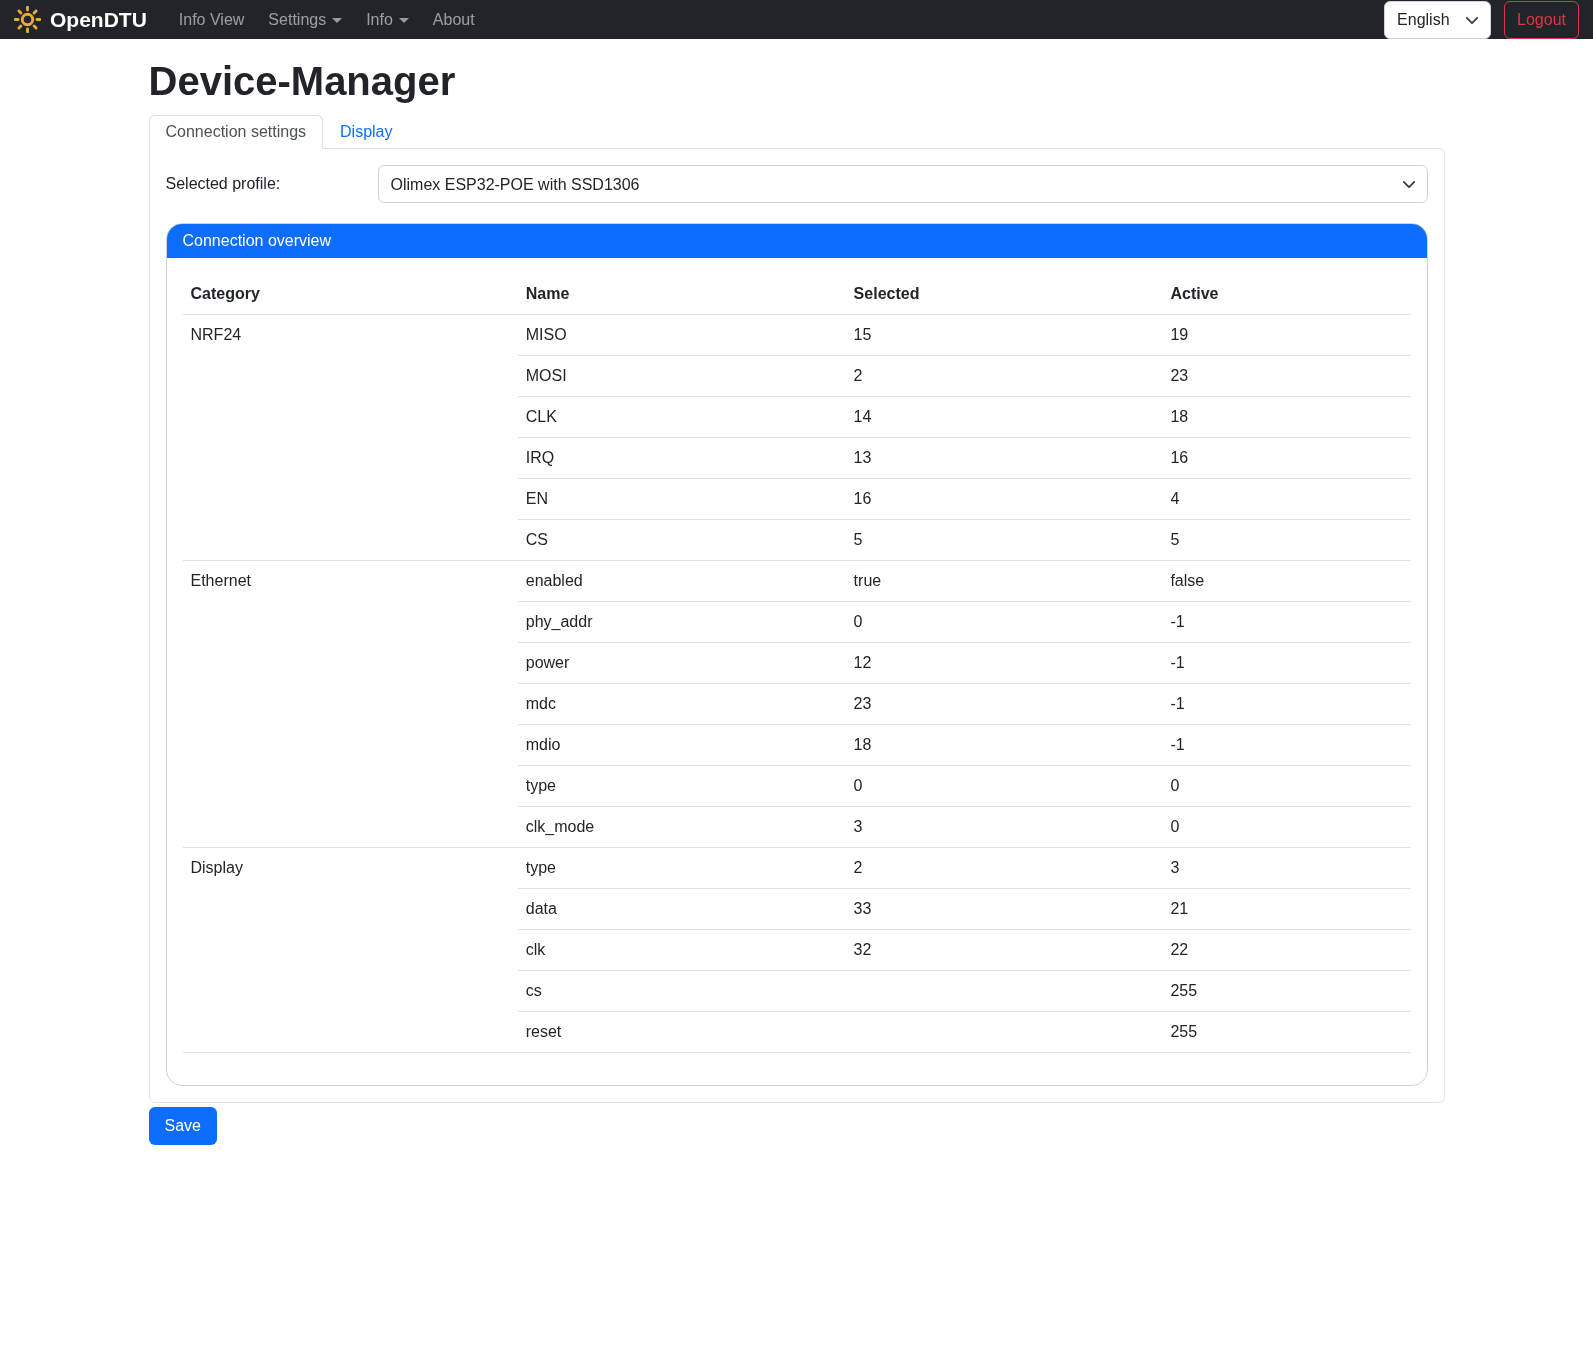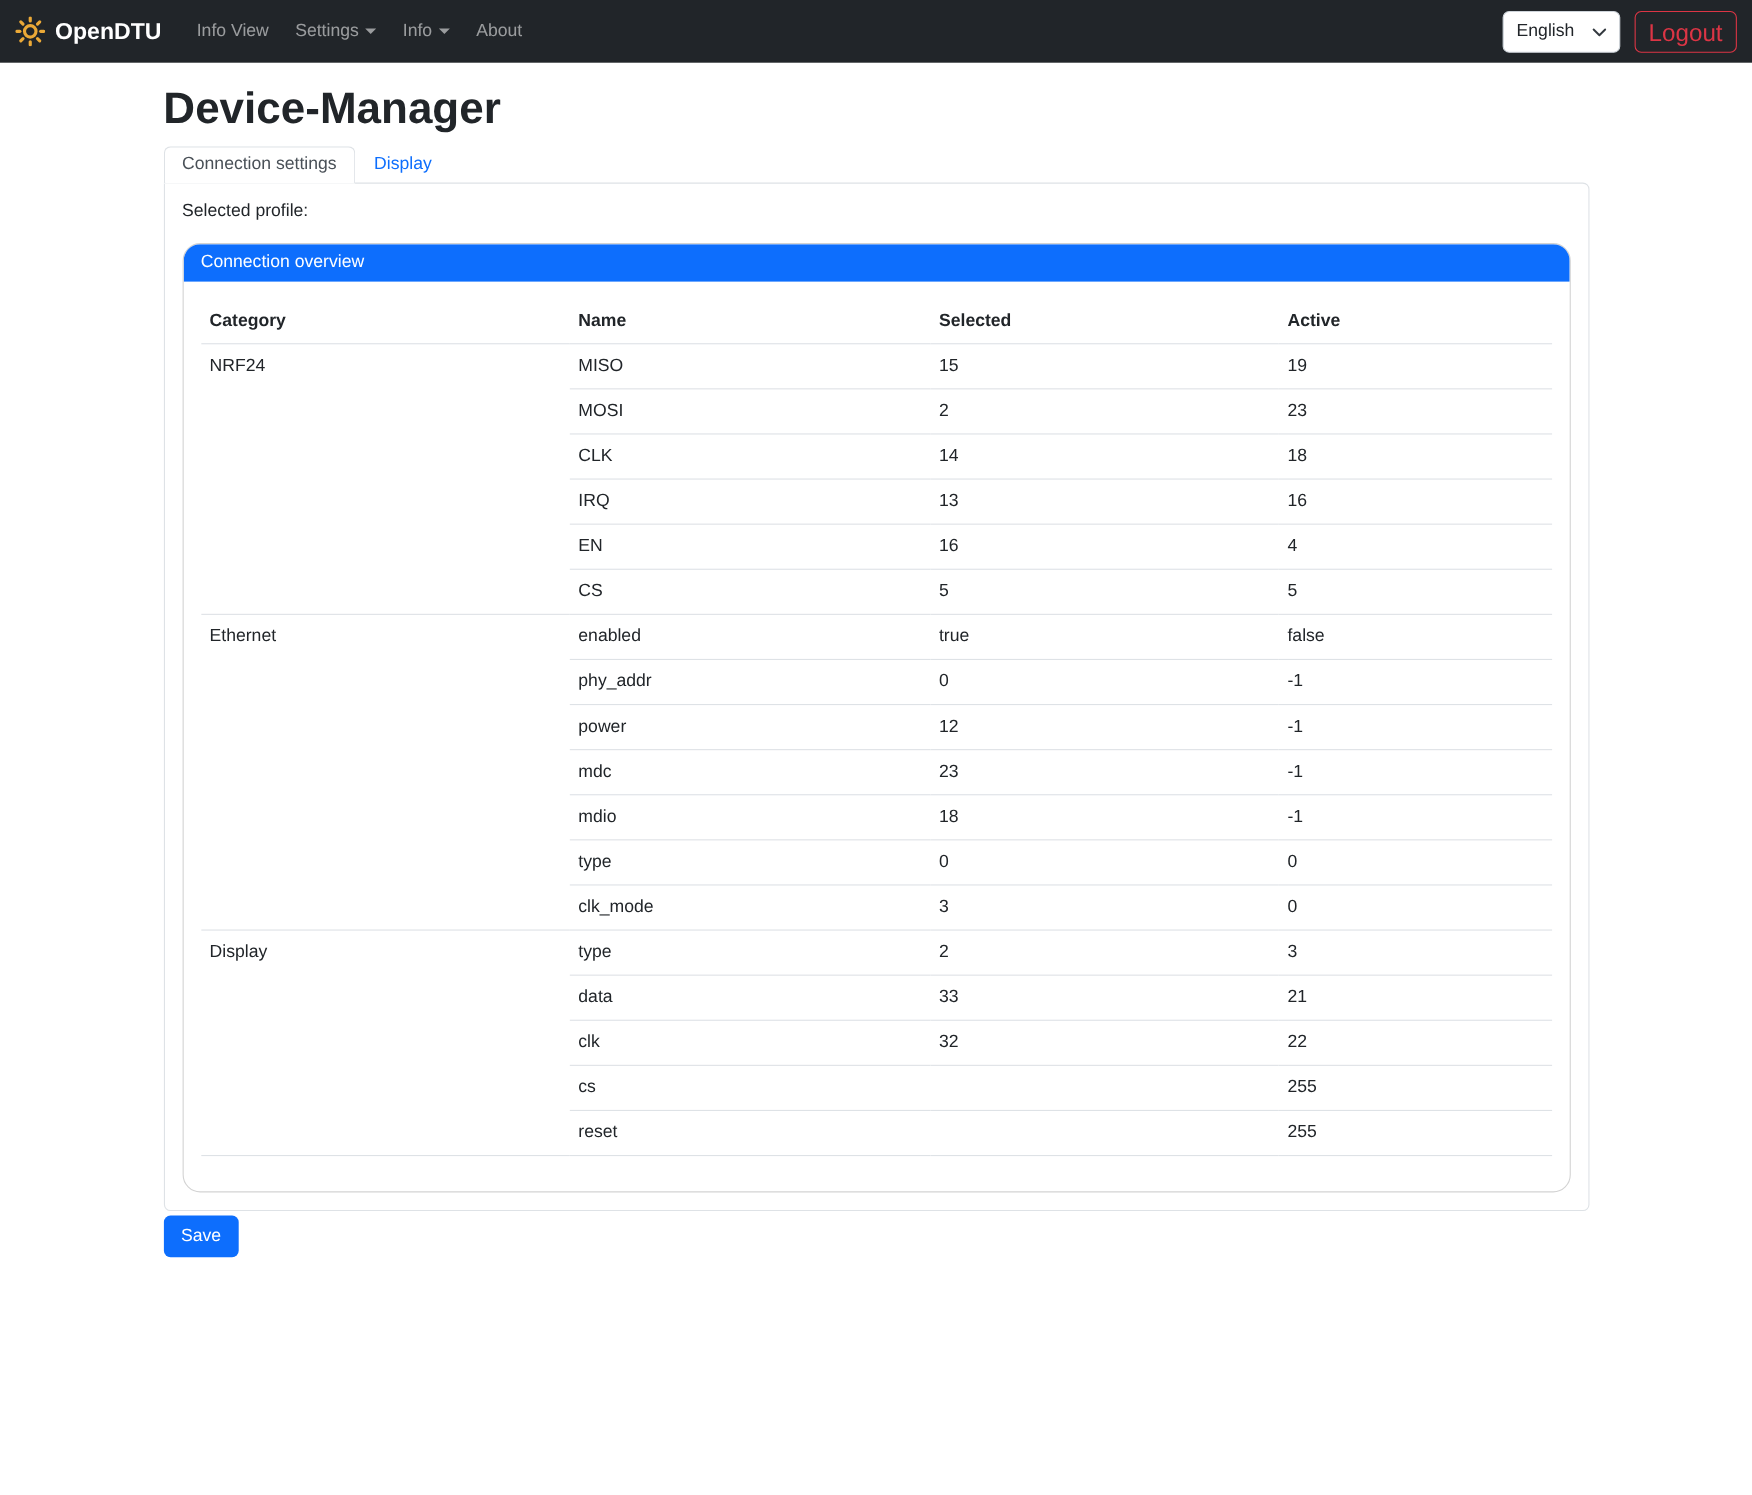"OpenDTU" .navbar { height: 57px -> 39px }
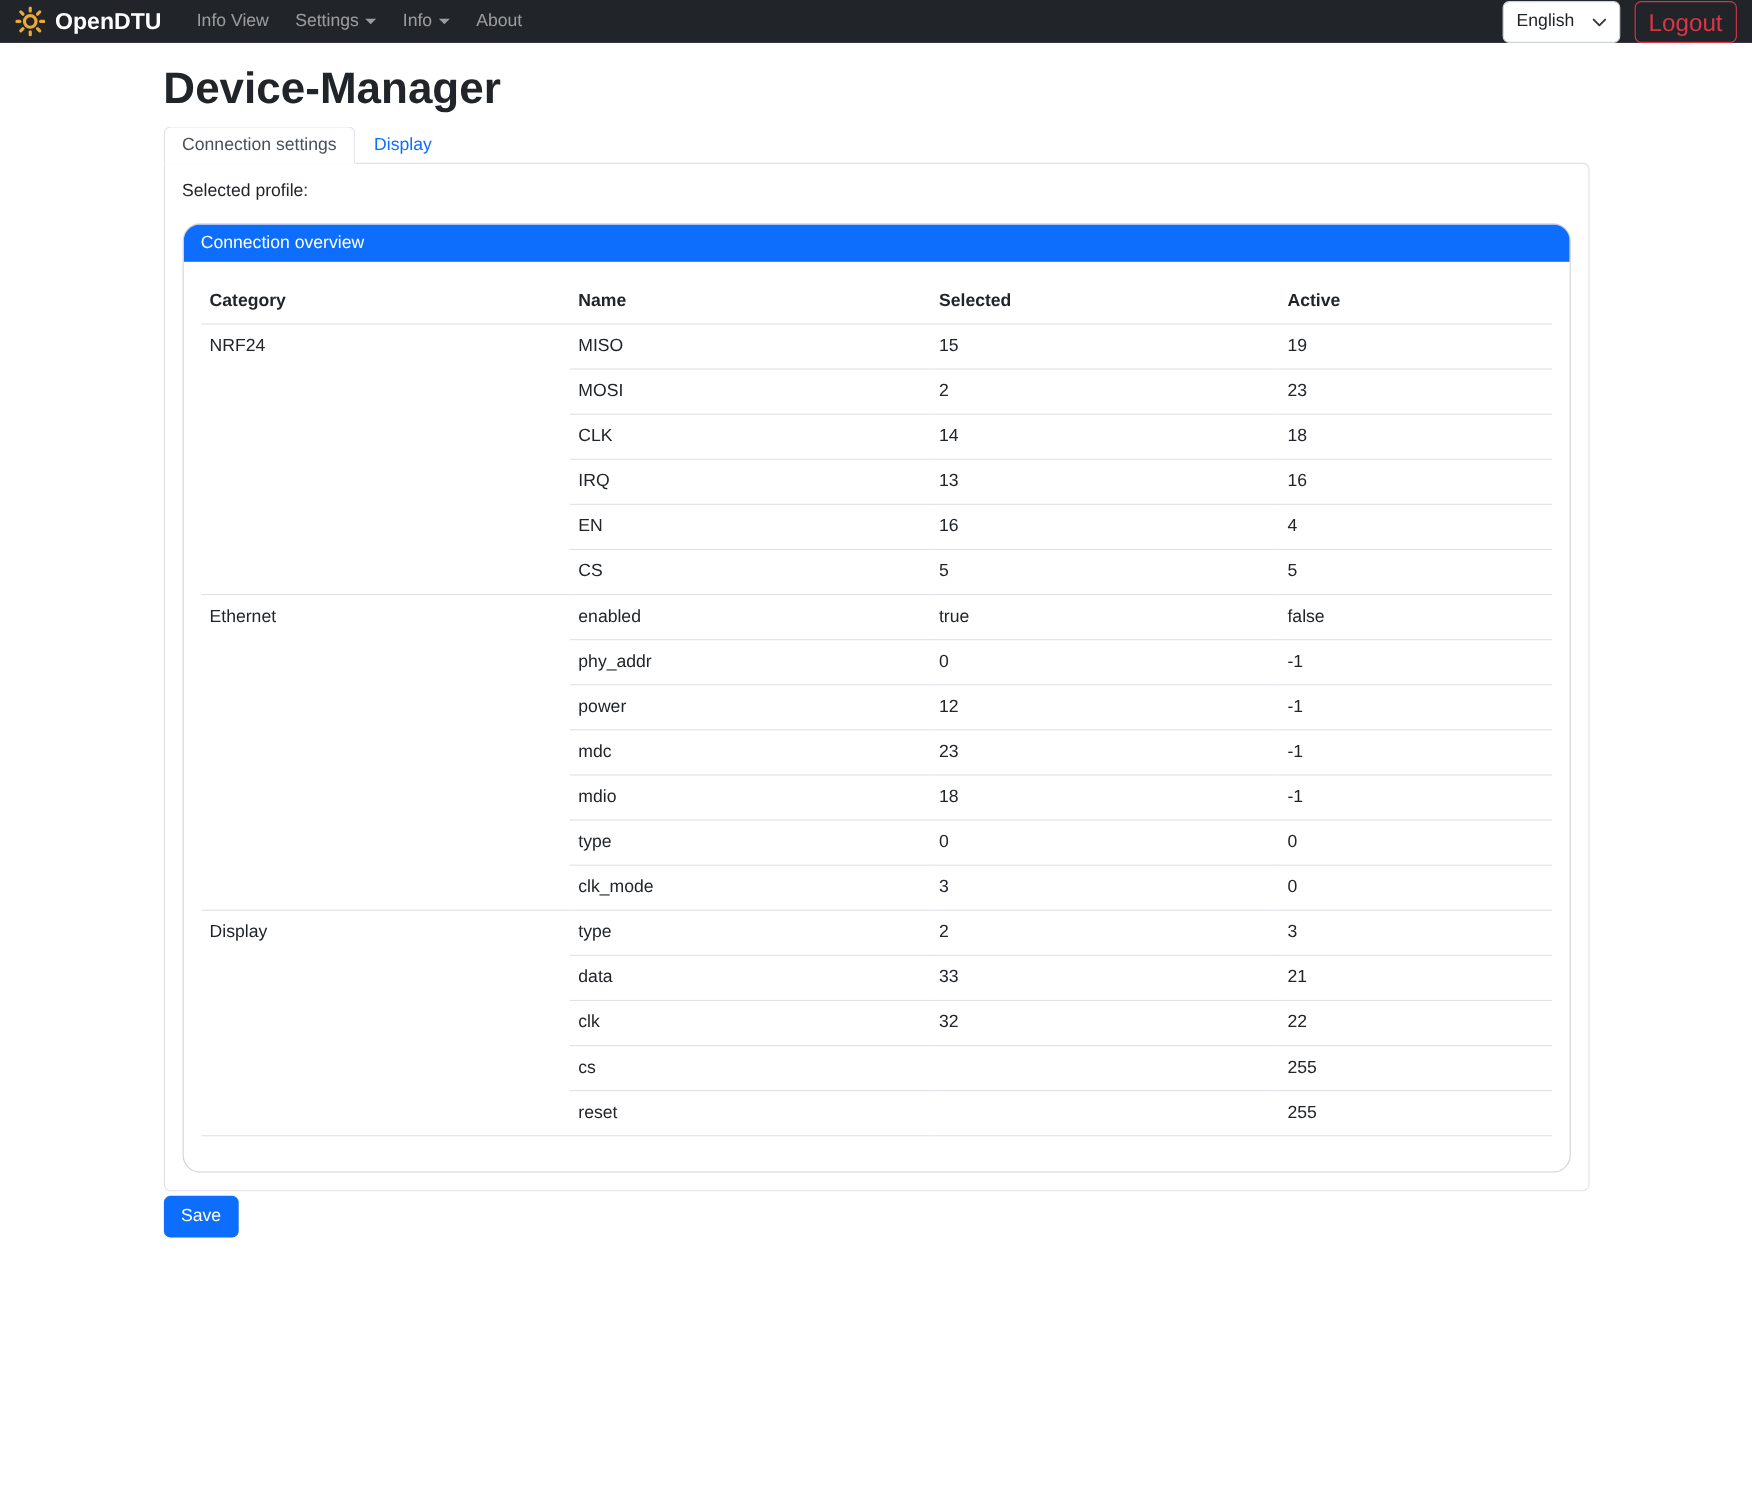"Logout" .btn-outline-danger { font-size: 22px -> 16px }
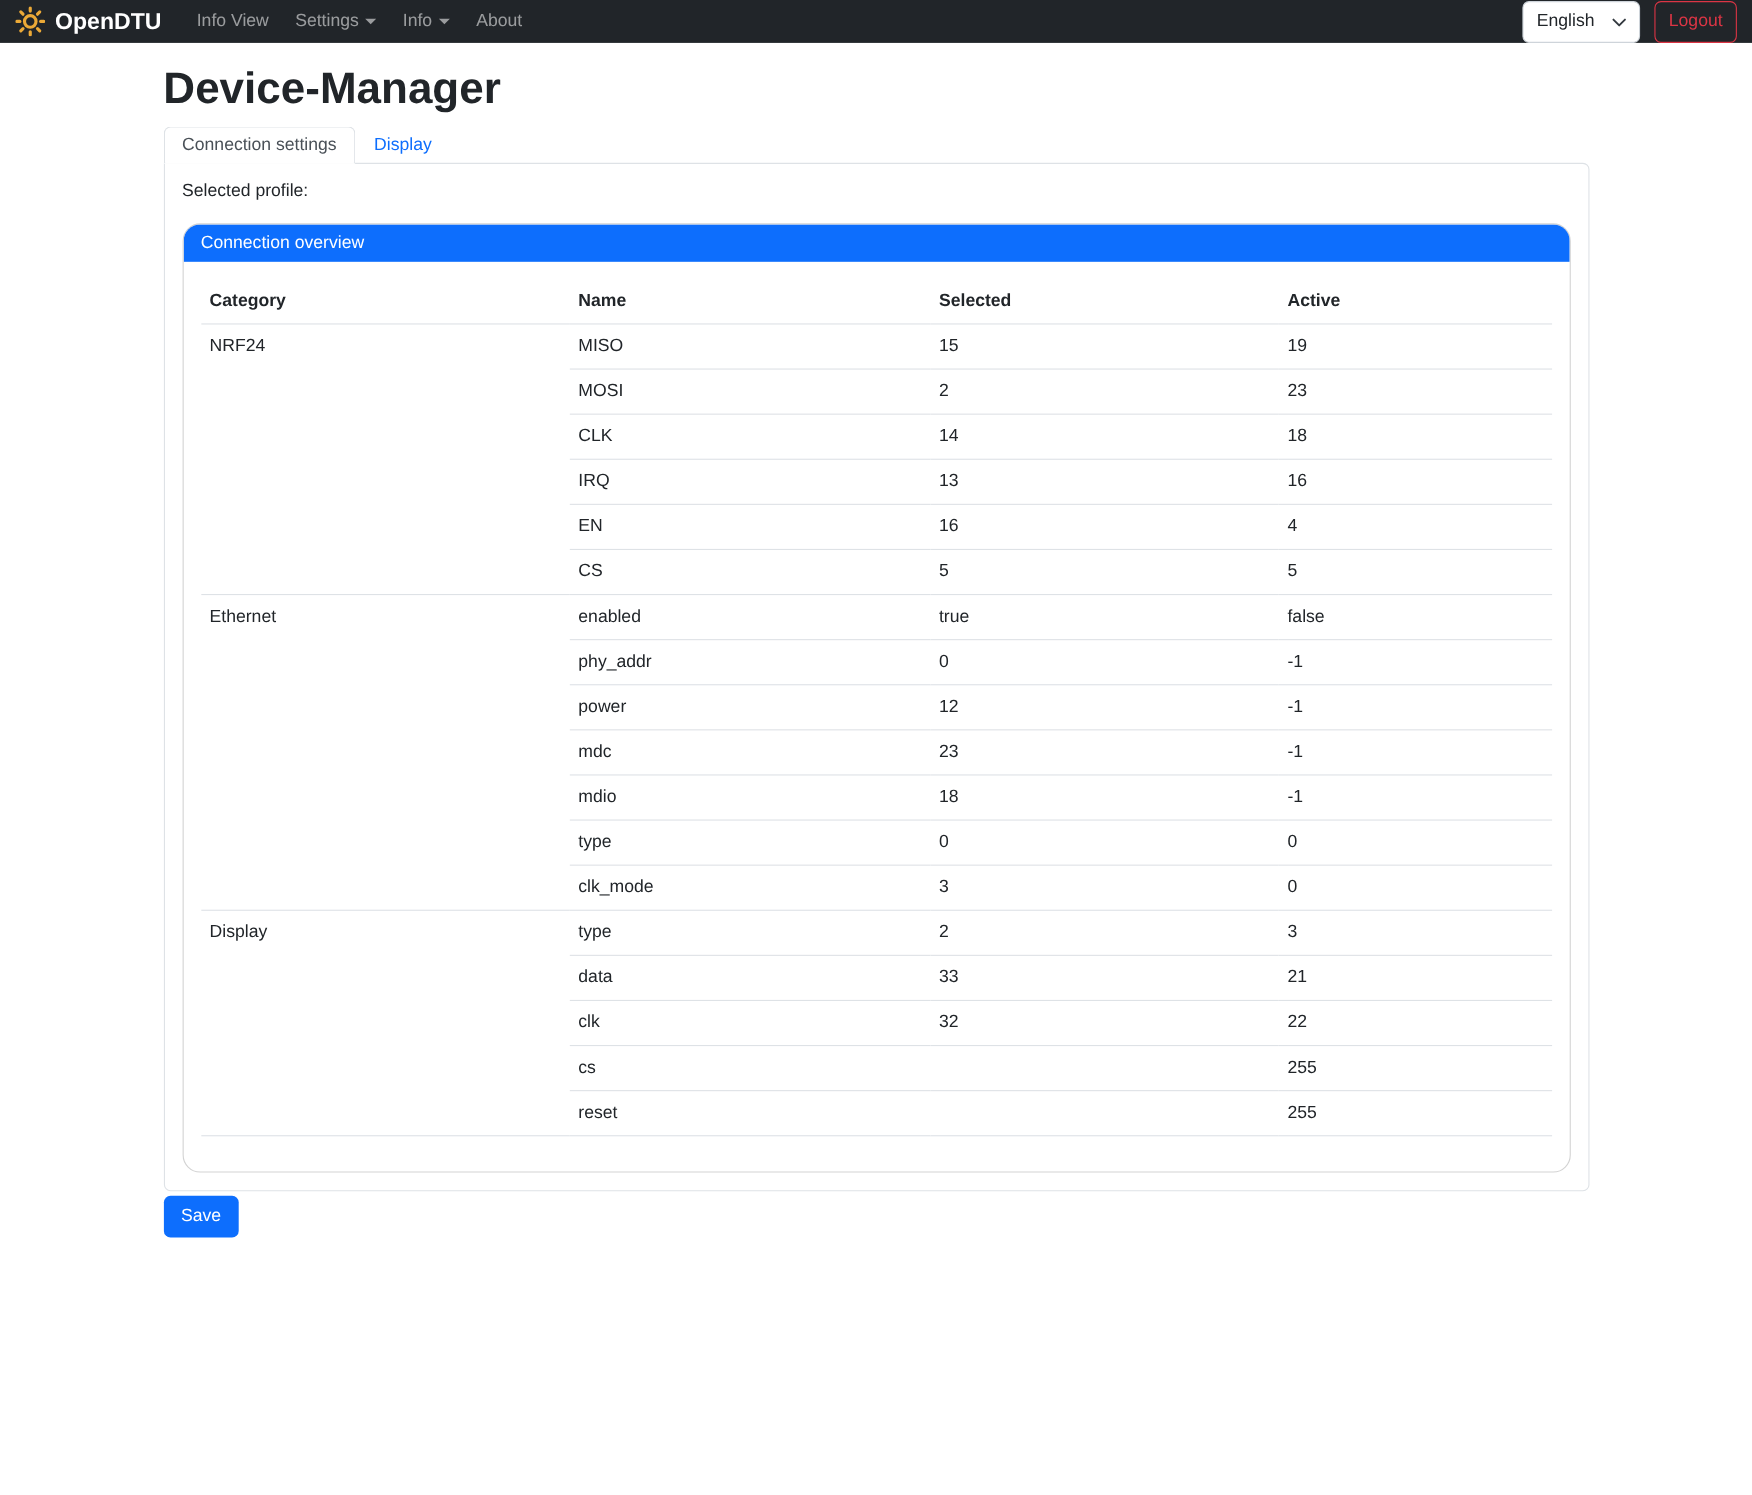"Olimex ESP32-POE with SSD1306" span.select-wrap { html: none -> <span> <select> <option>Olimex ESP32-POE with SSD1306</option> </select> <span> <svg> <path></path> </svg> </span> </span> }
